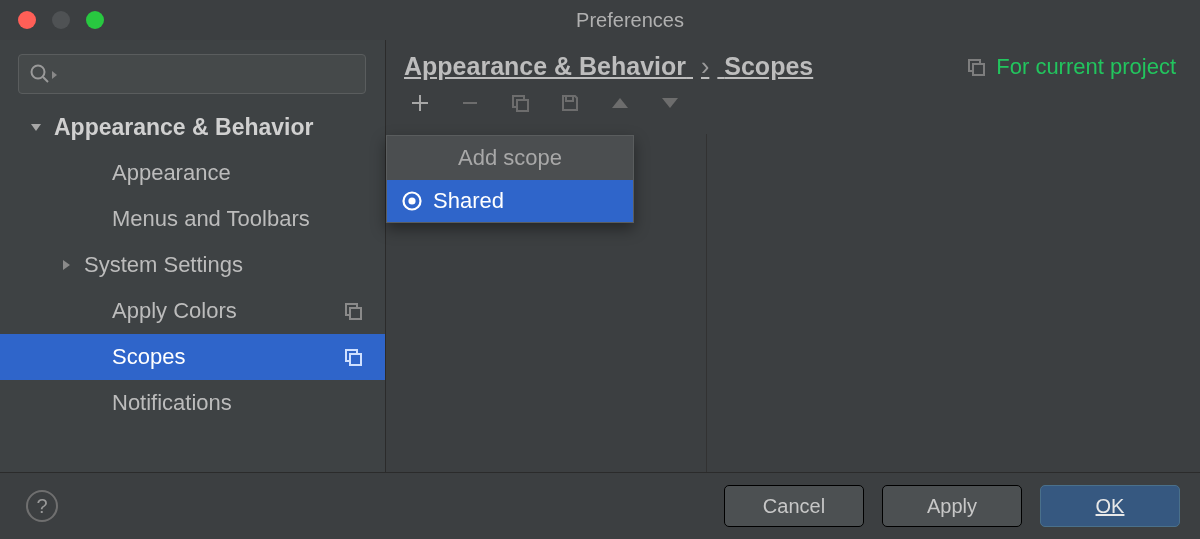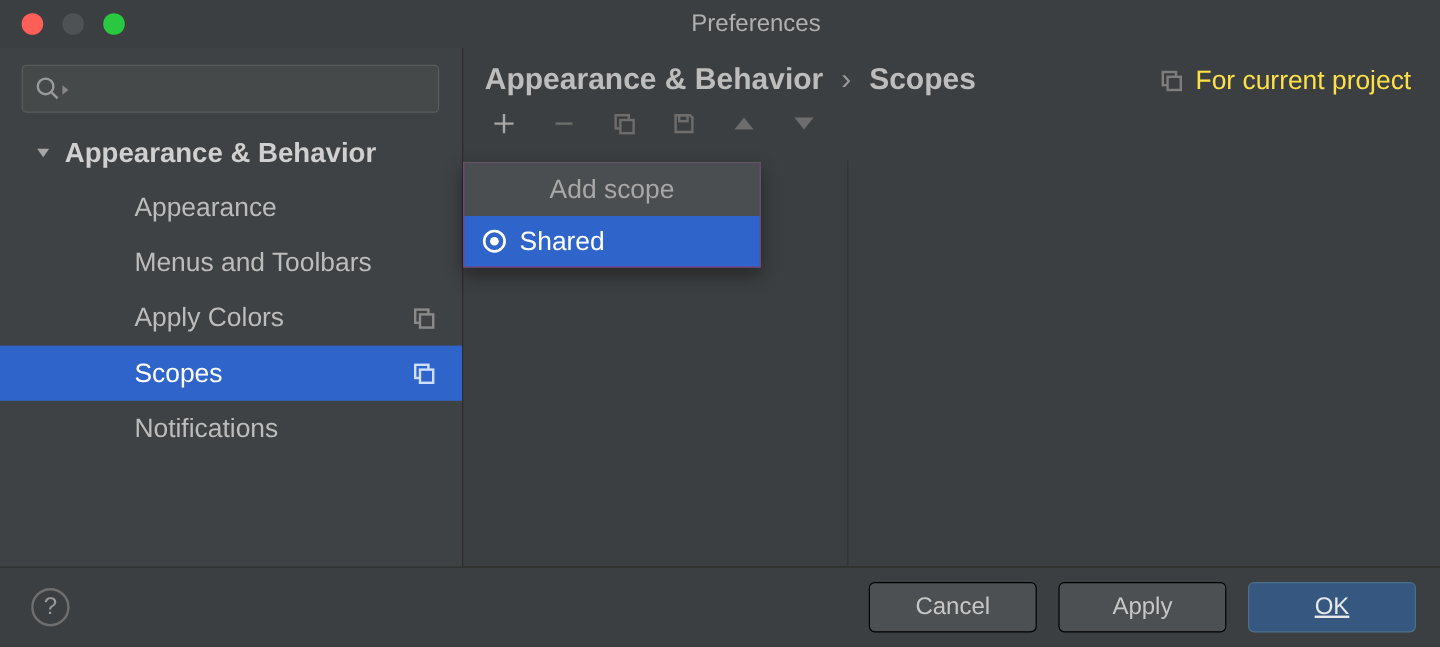"Appearance & Behavior › Scopes" .crumb { text-decoration: none -> underline }
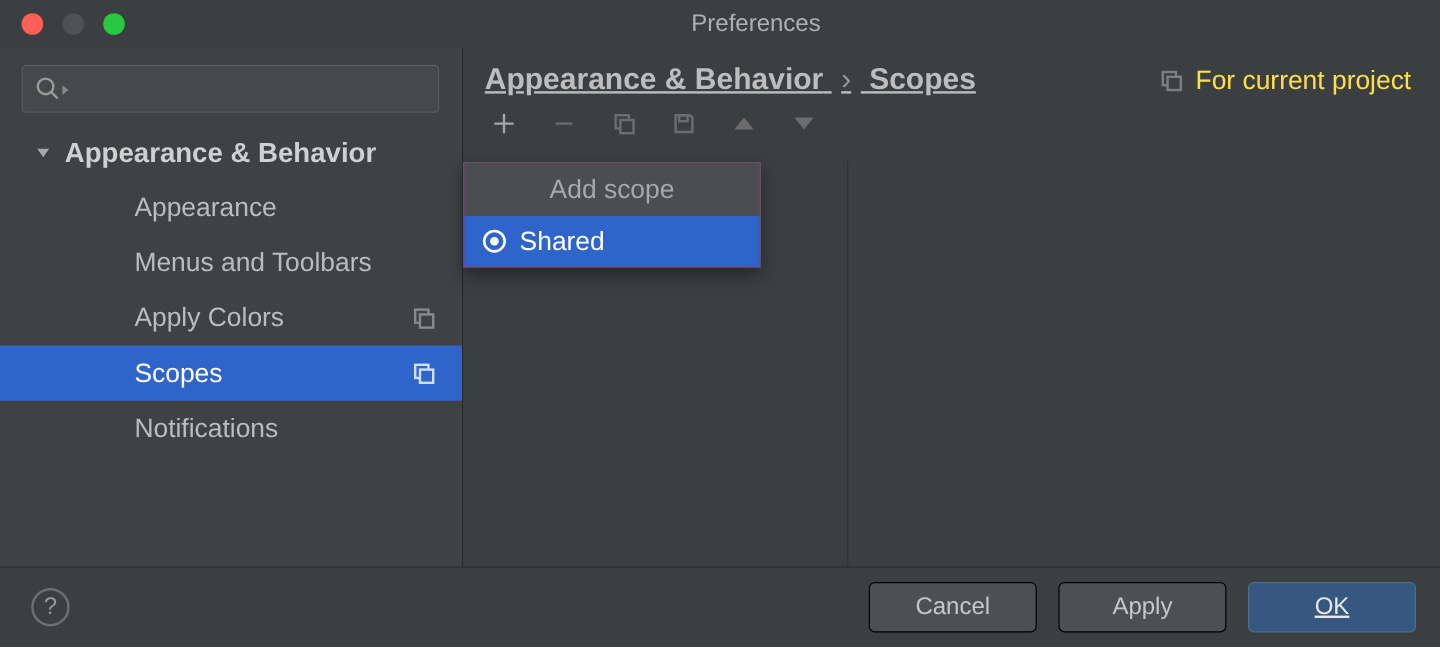"For current project" .for-proj { color: #fde047 -> #22c55e }
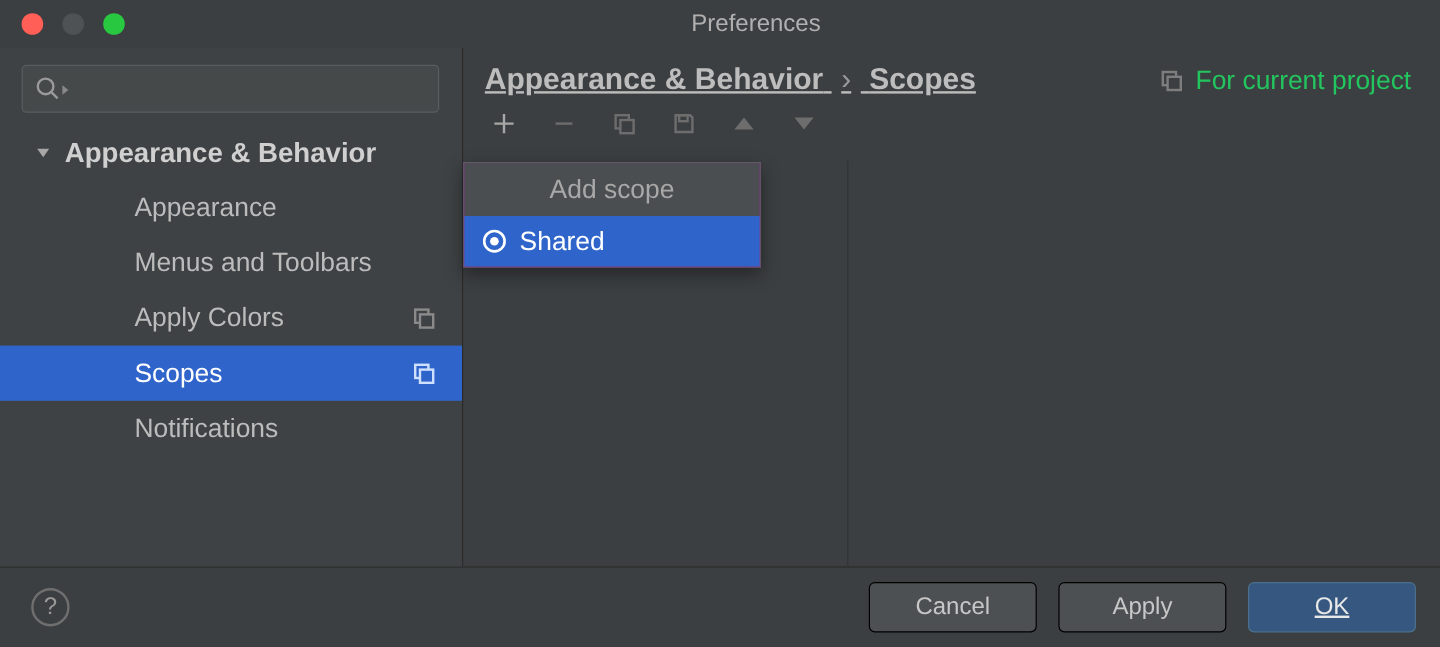"System Settings" div.tree-row { html: none -> <div> <span> <svg> <path></path> </svg> </span> <span>System Settings</span> </div> }
